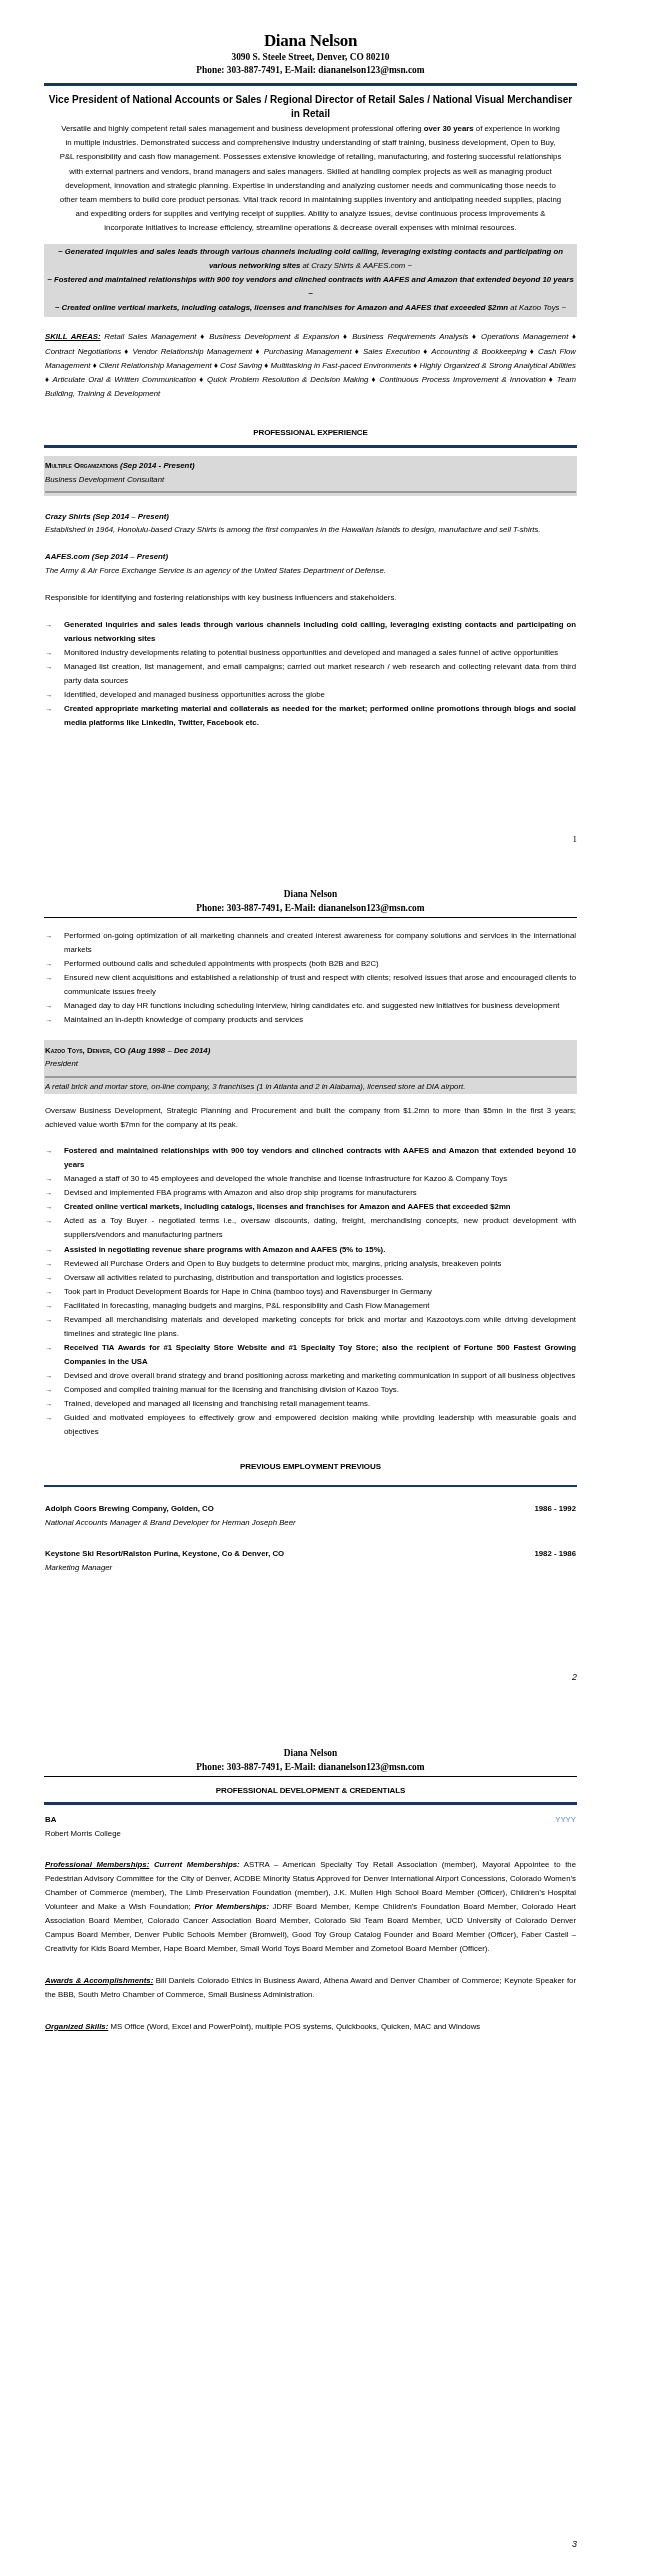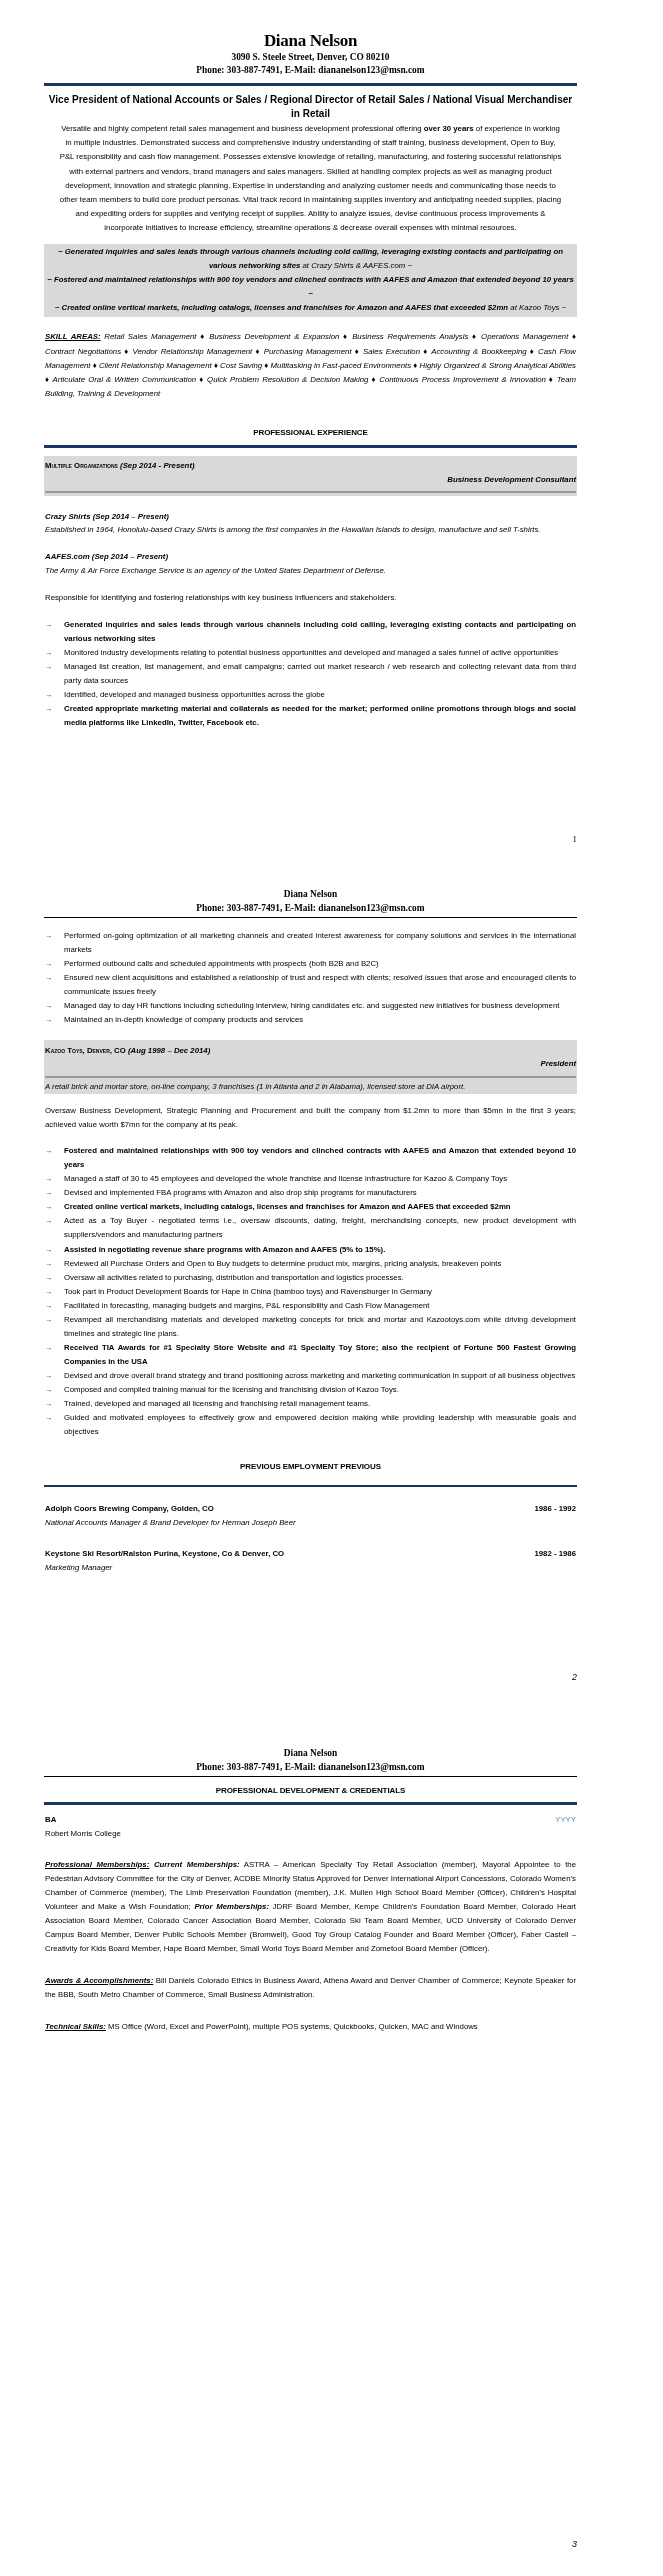"Business Development Consultant" .role-box .title { font-weight: bold -> normal; text-align: right -> none }
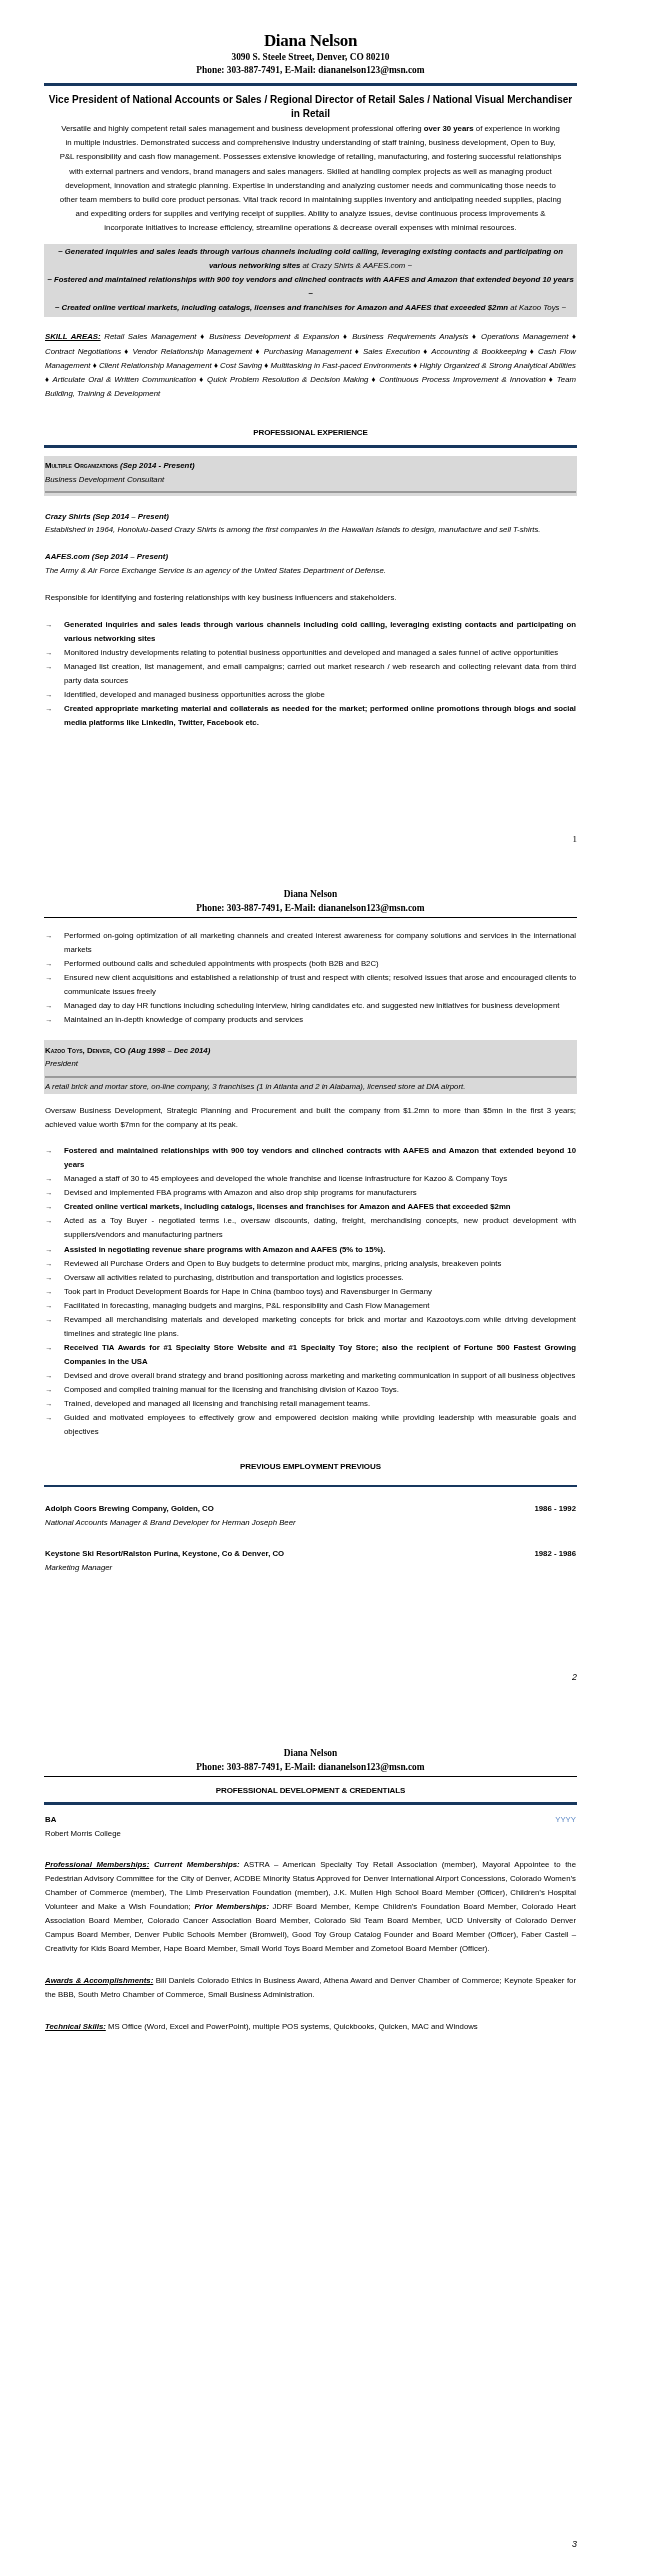"Technical Skills:" span.lbl { text: Technical -> Organized }
